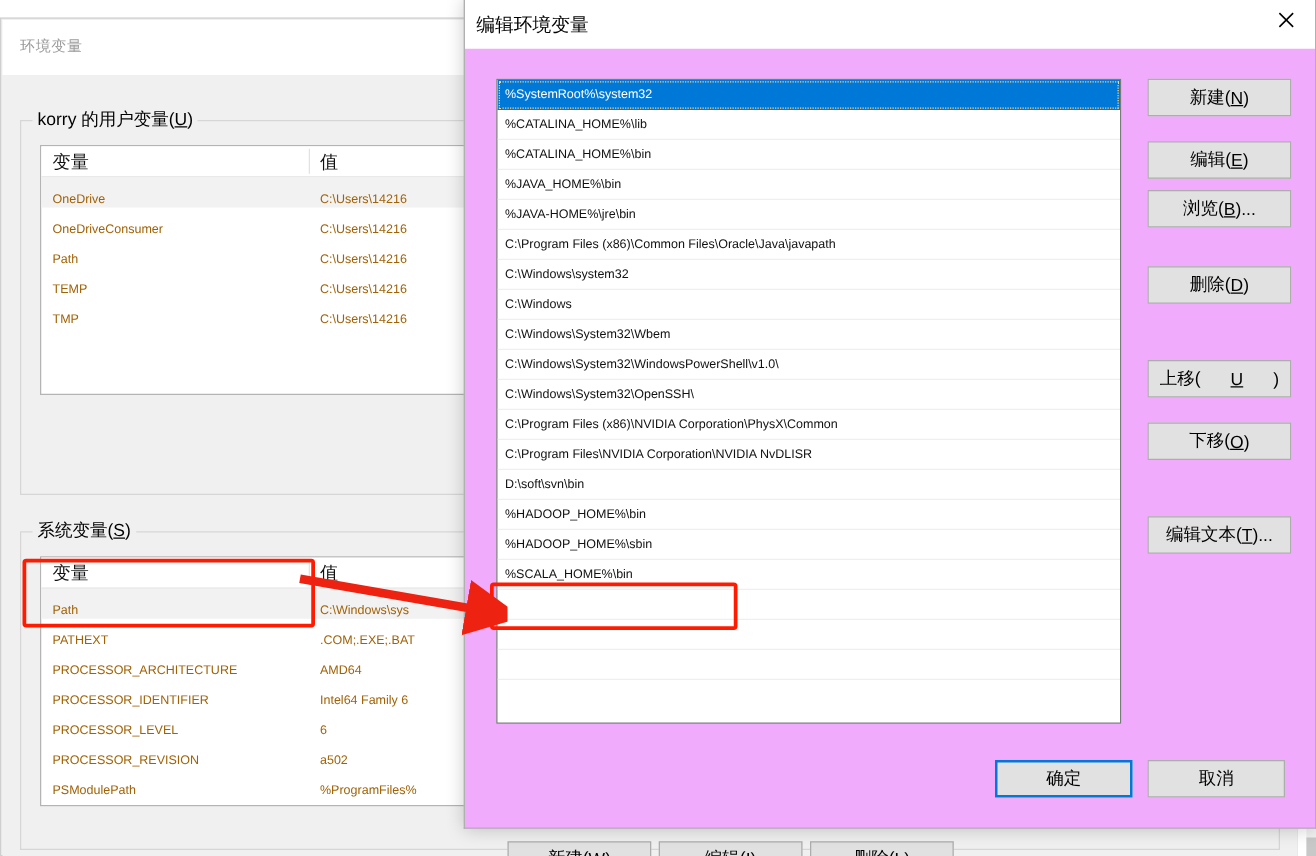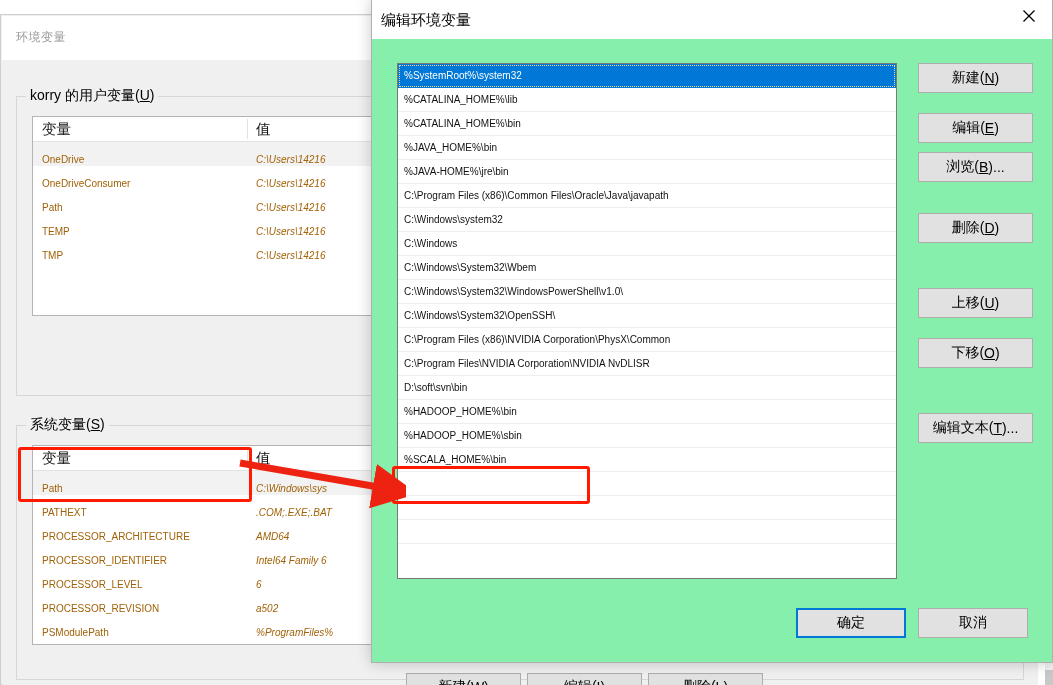"编辑环境变量" .dlg { background: #86efac -> #f0abfc }
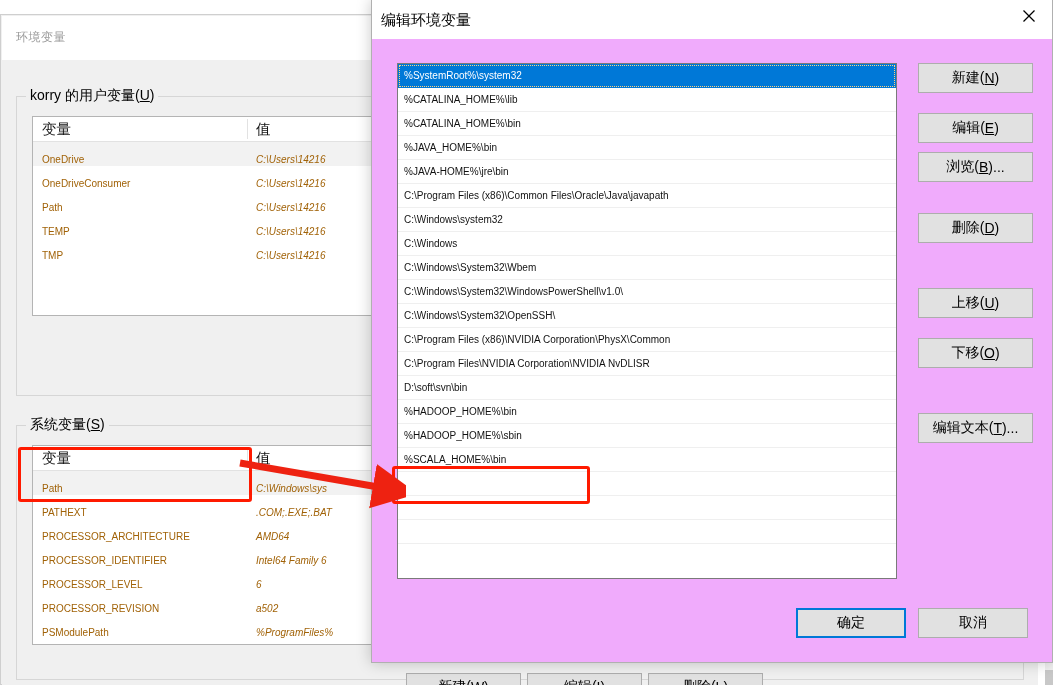"C:\Users\14216" .vt-row .c2 { font-style: italic -> none }
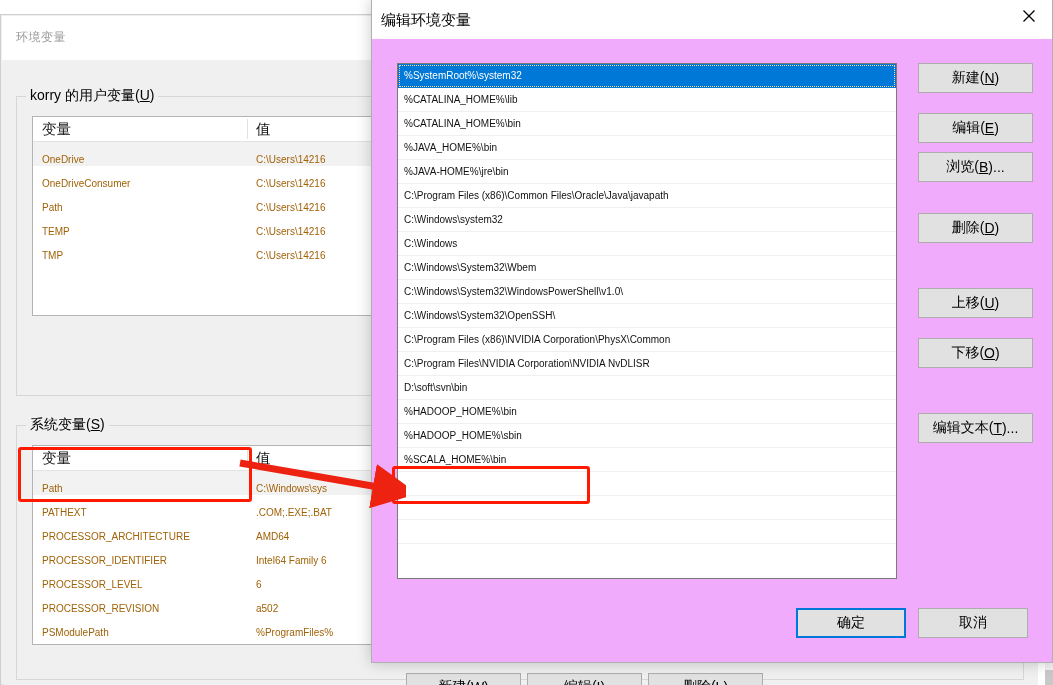"上移(" div.dbtn { gap: none -> 24px }
